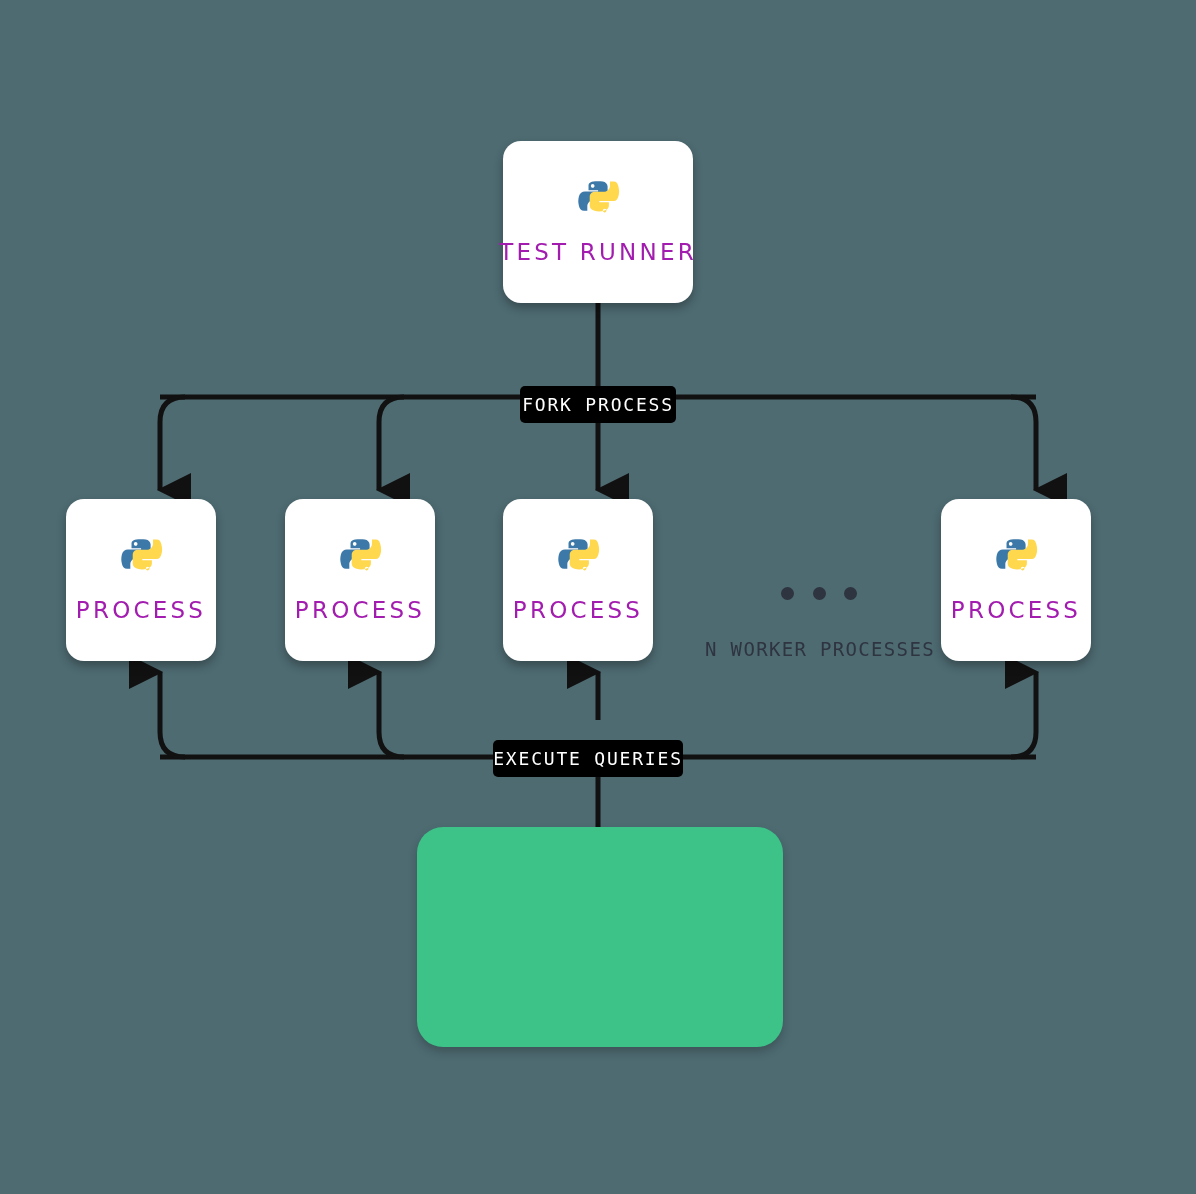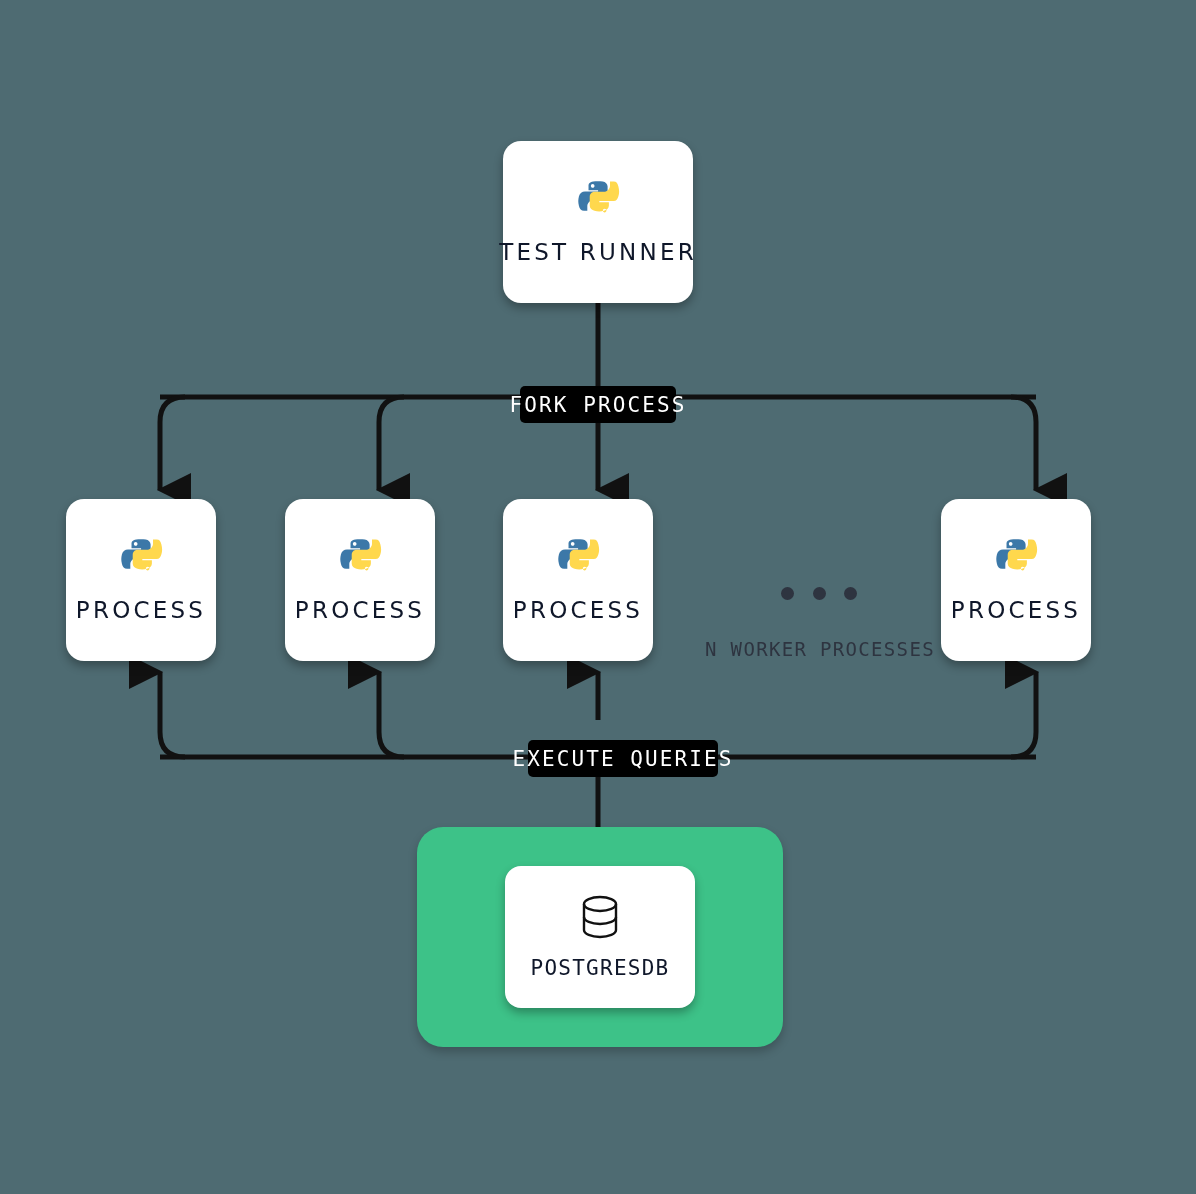"TEST RUNNER" .card .caption { color: #0f172a -> #a21caf }
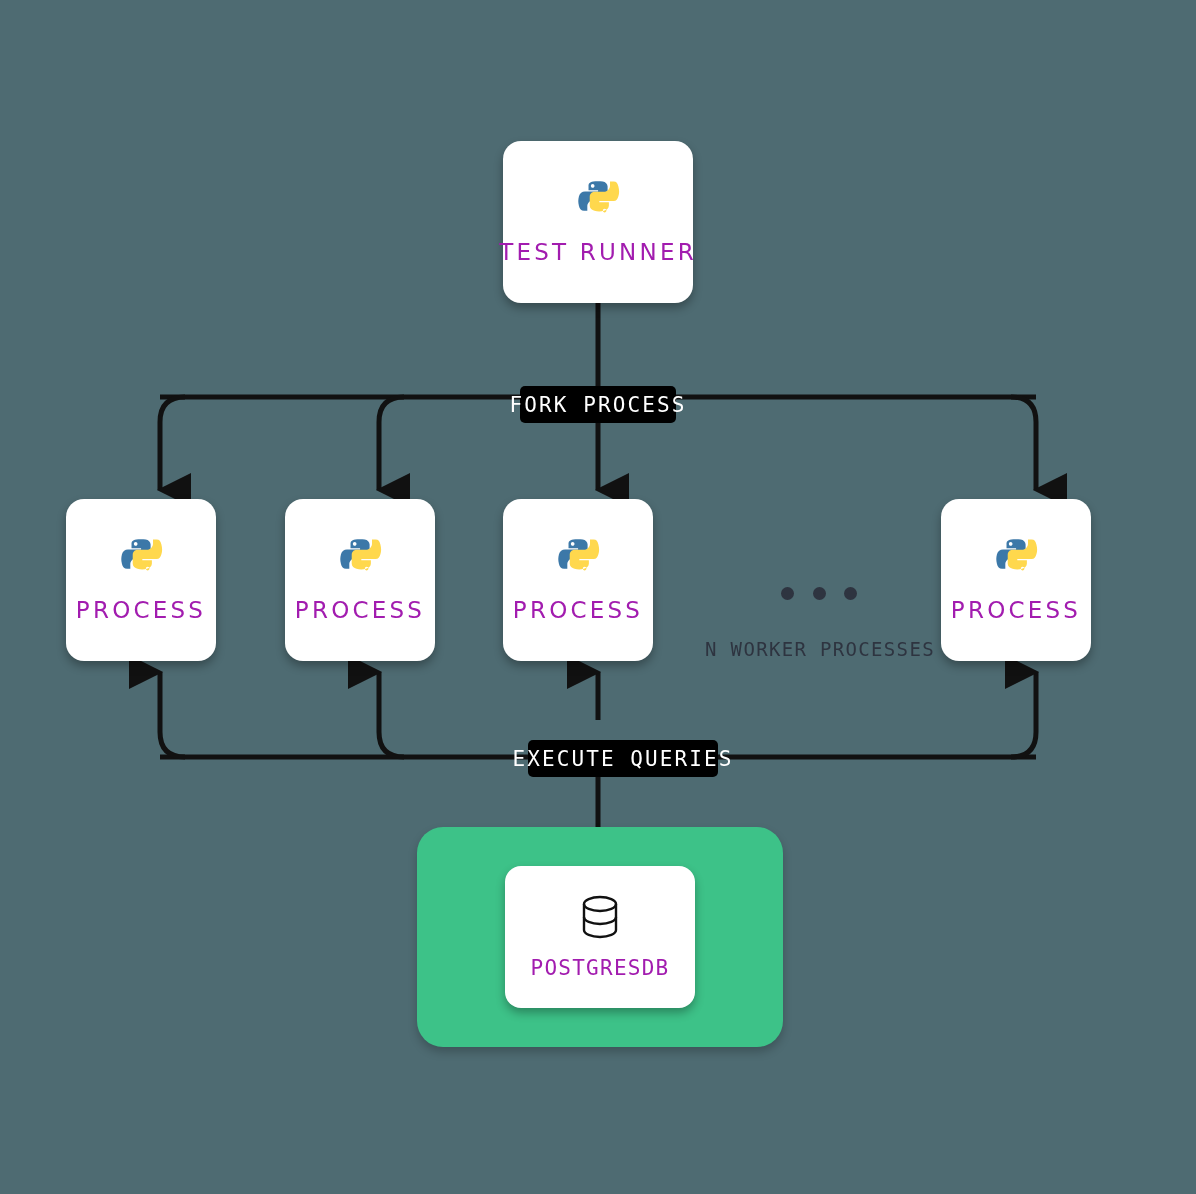"FORK PROCESS" .edge-label { font-size: 21px -> 18px }
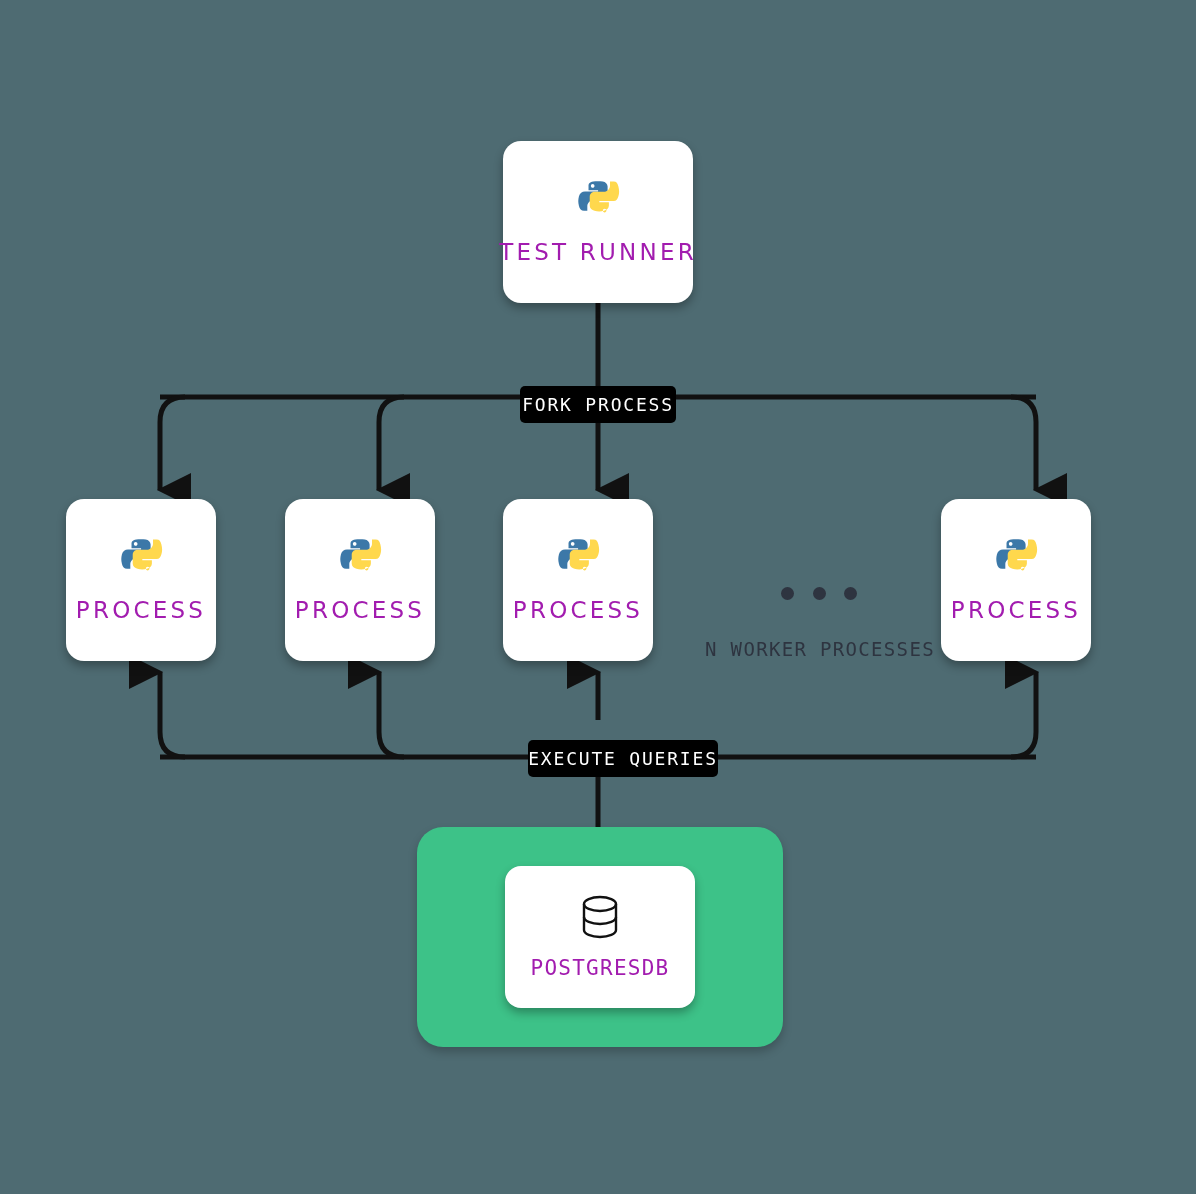"EXECUTE QUERIES" #label-exec { left: 528px -> 493px }
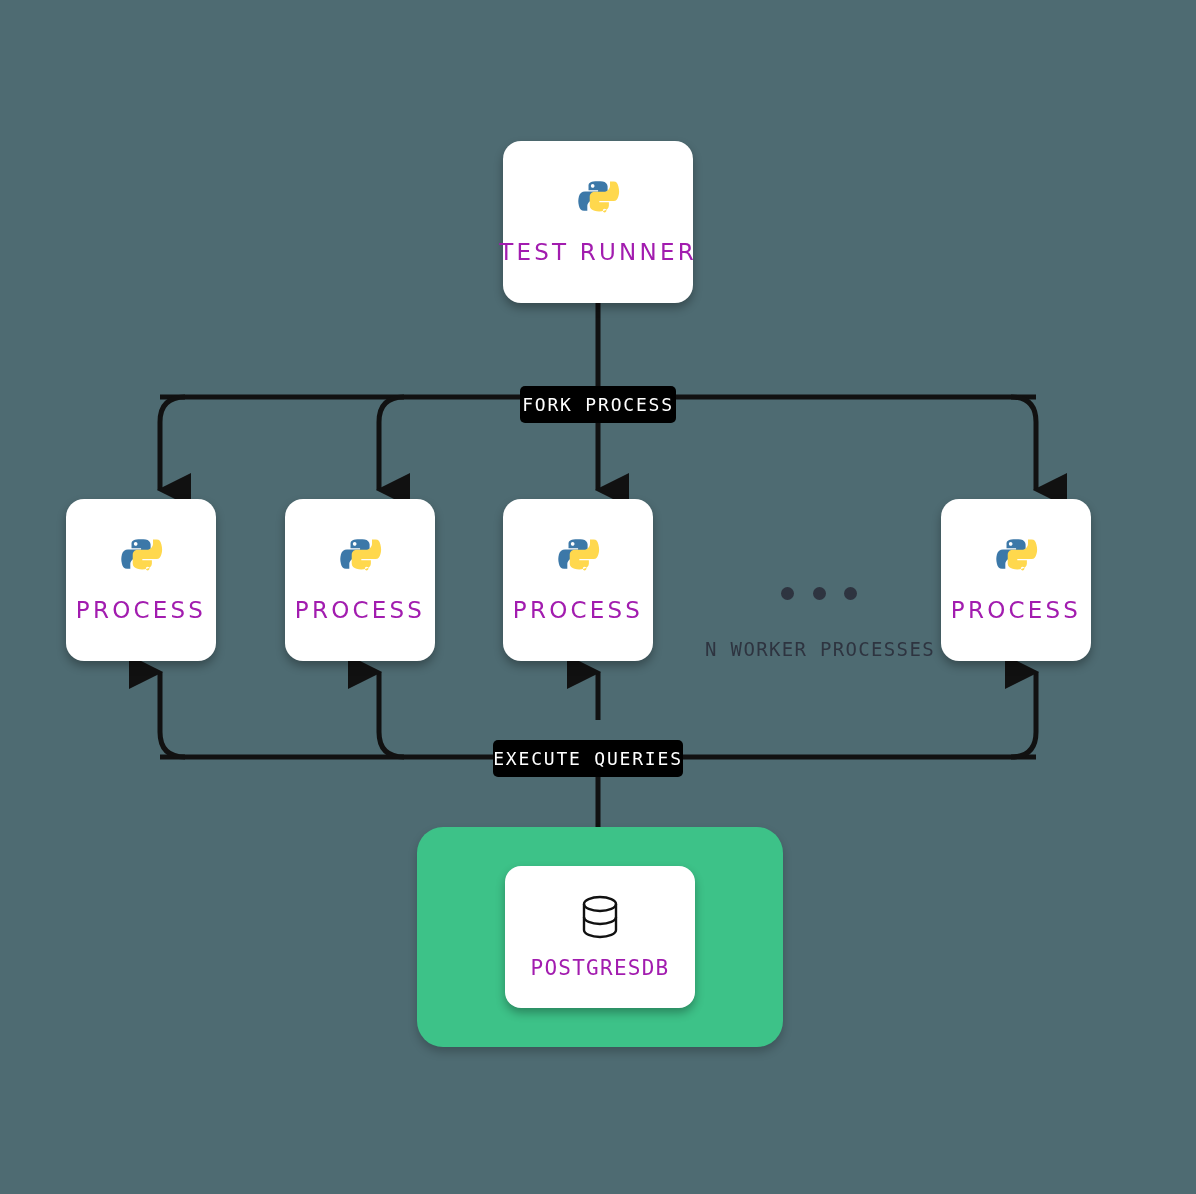"POSTGRESDB" div.card { html: <div> <span> <svg> <ellipse></ellipse> <path></path> <path></path> </svg> </span> <span>POSTGRESDB</span> </div> -> none }
